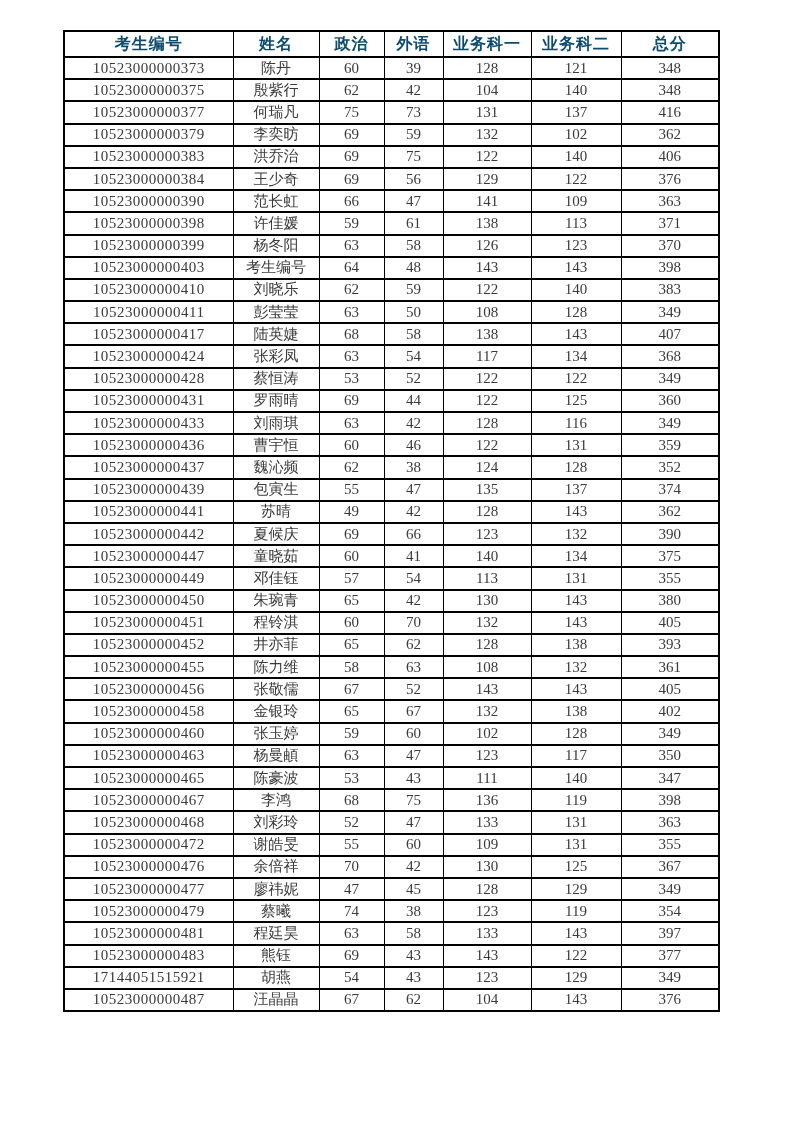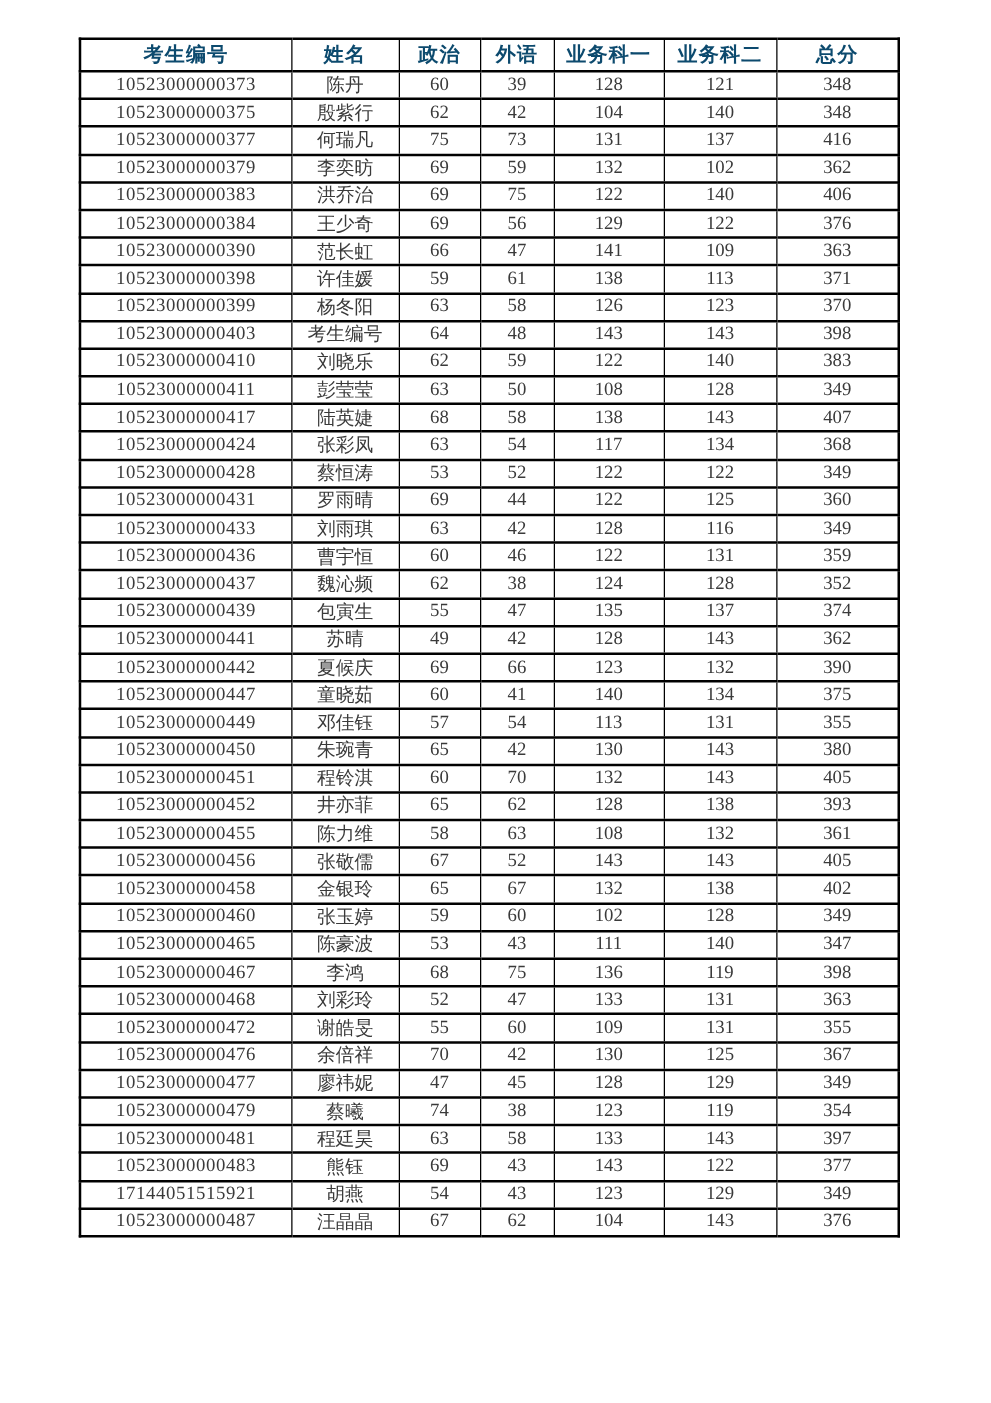"10523000000463" tr { html: none -> <tr> <td>10523000000463</td> <td>杨曼頔</td> <td>63</td> <td>47</td> <td>123</td> <td>117</td> <td>350</td> </tr> }
